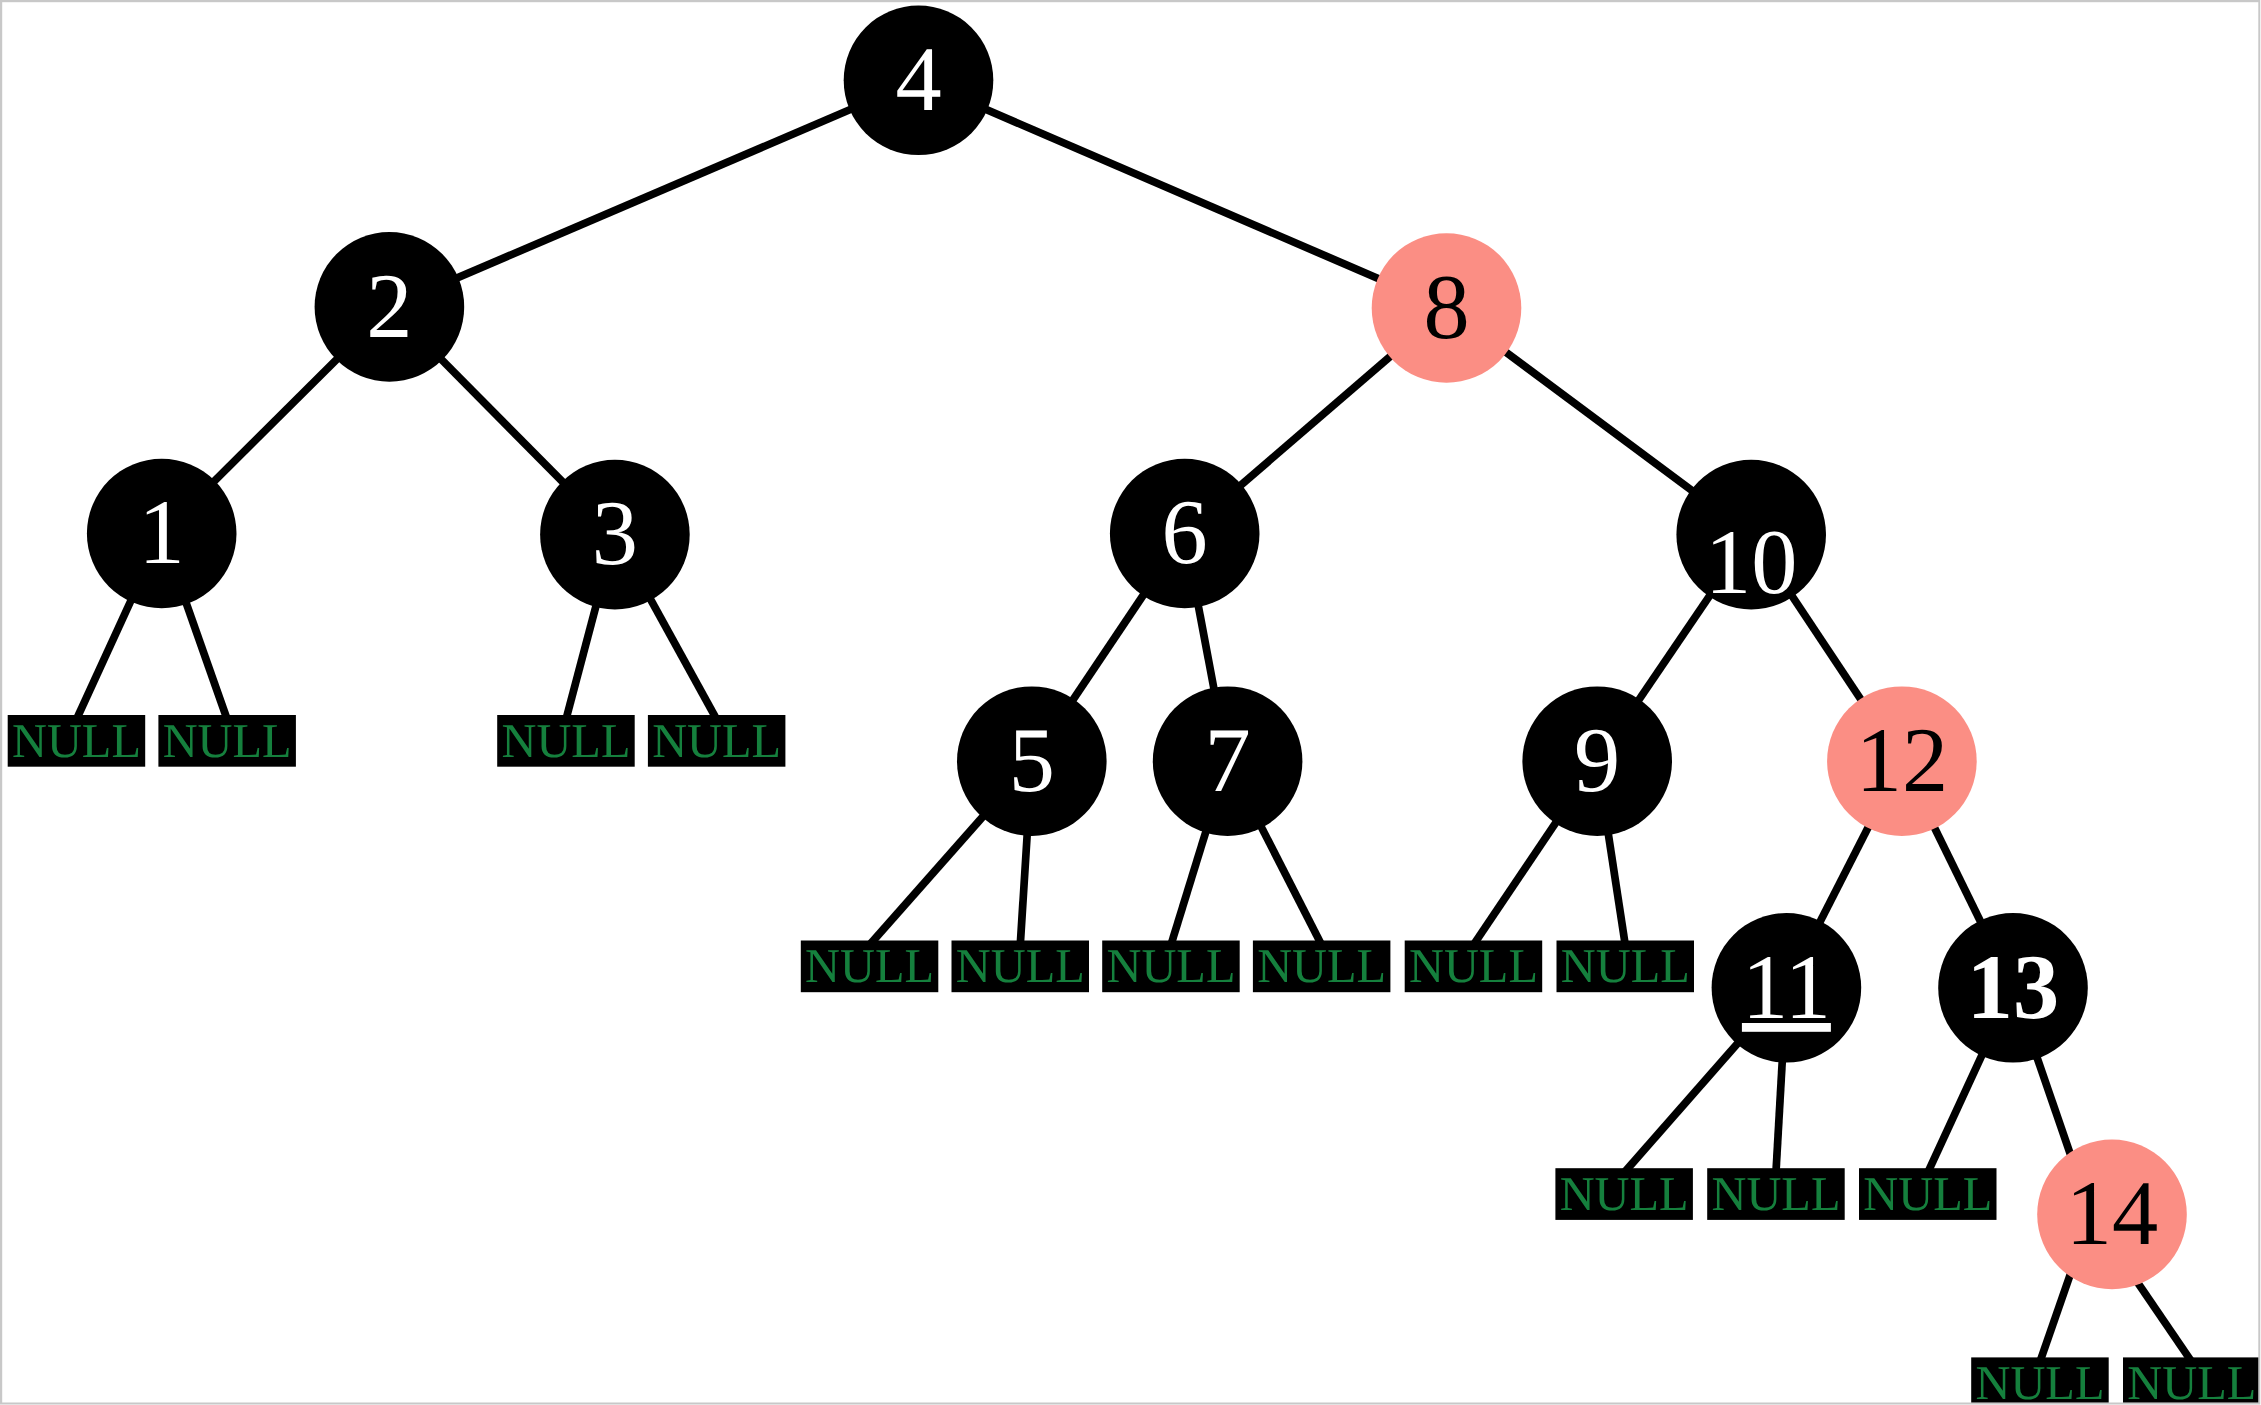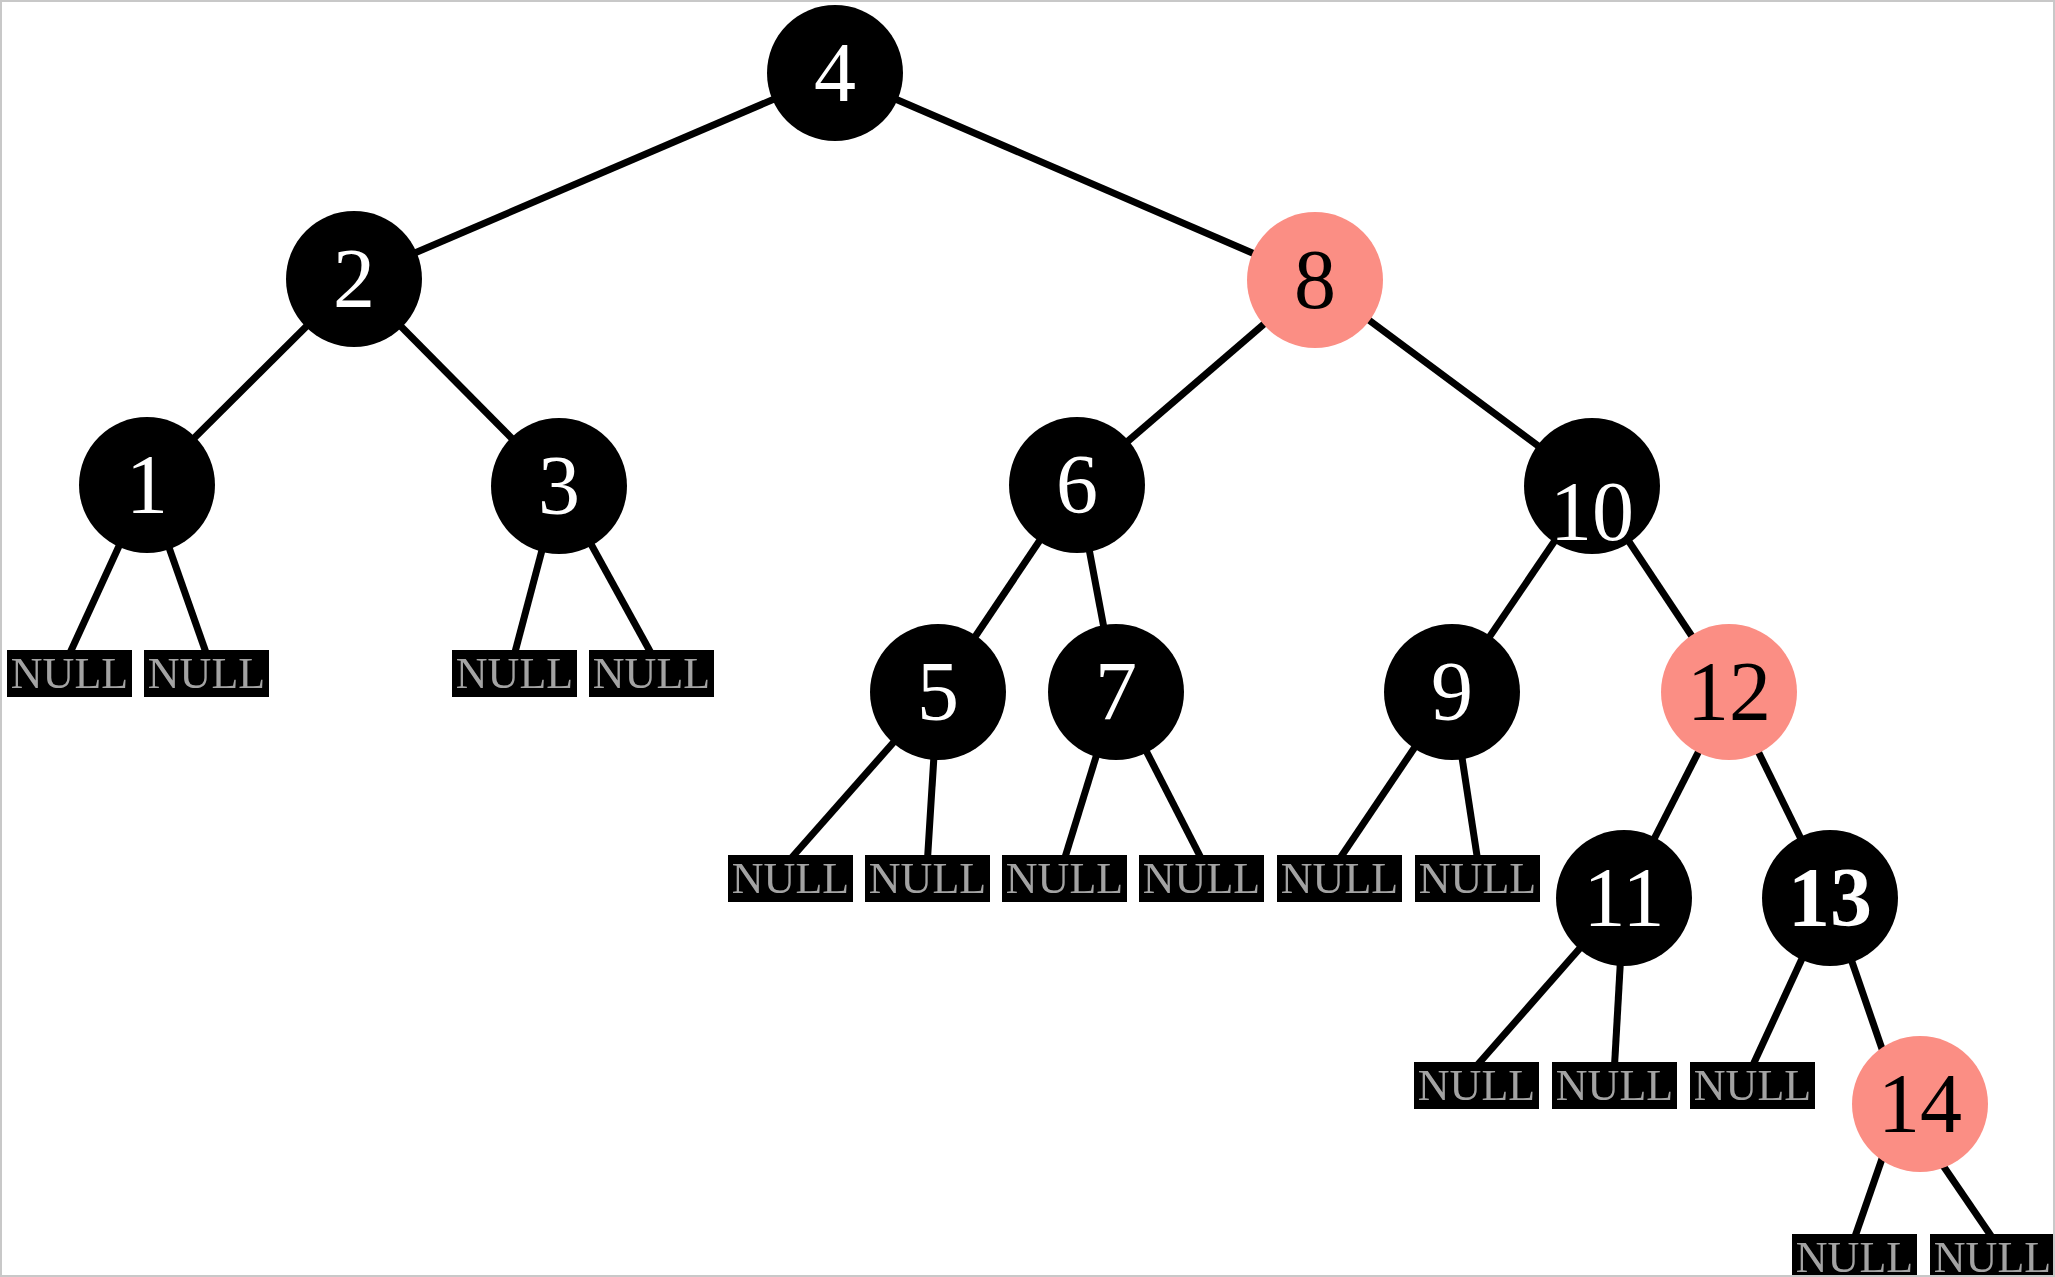"NULL" .null-box { color: #a3a3a3 -> #15803d }
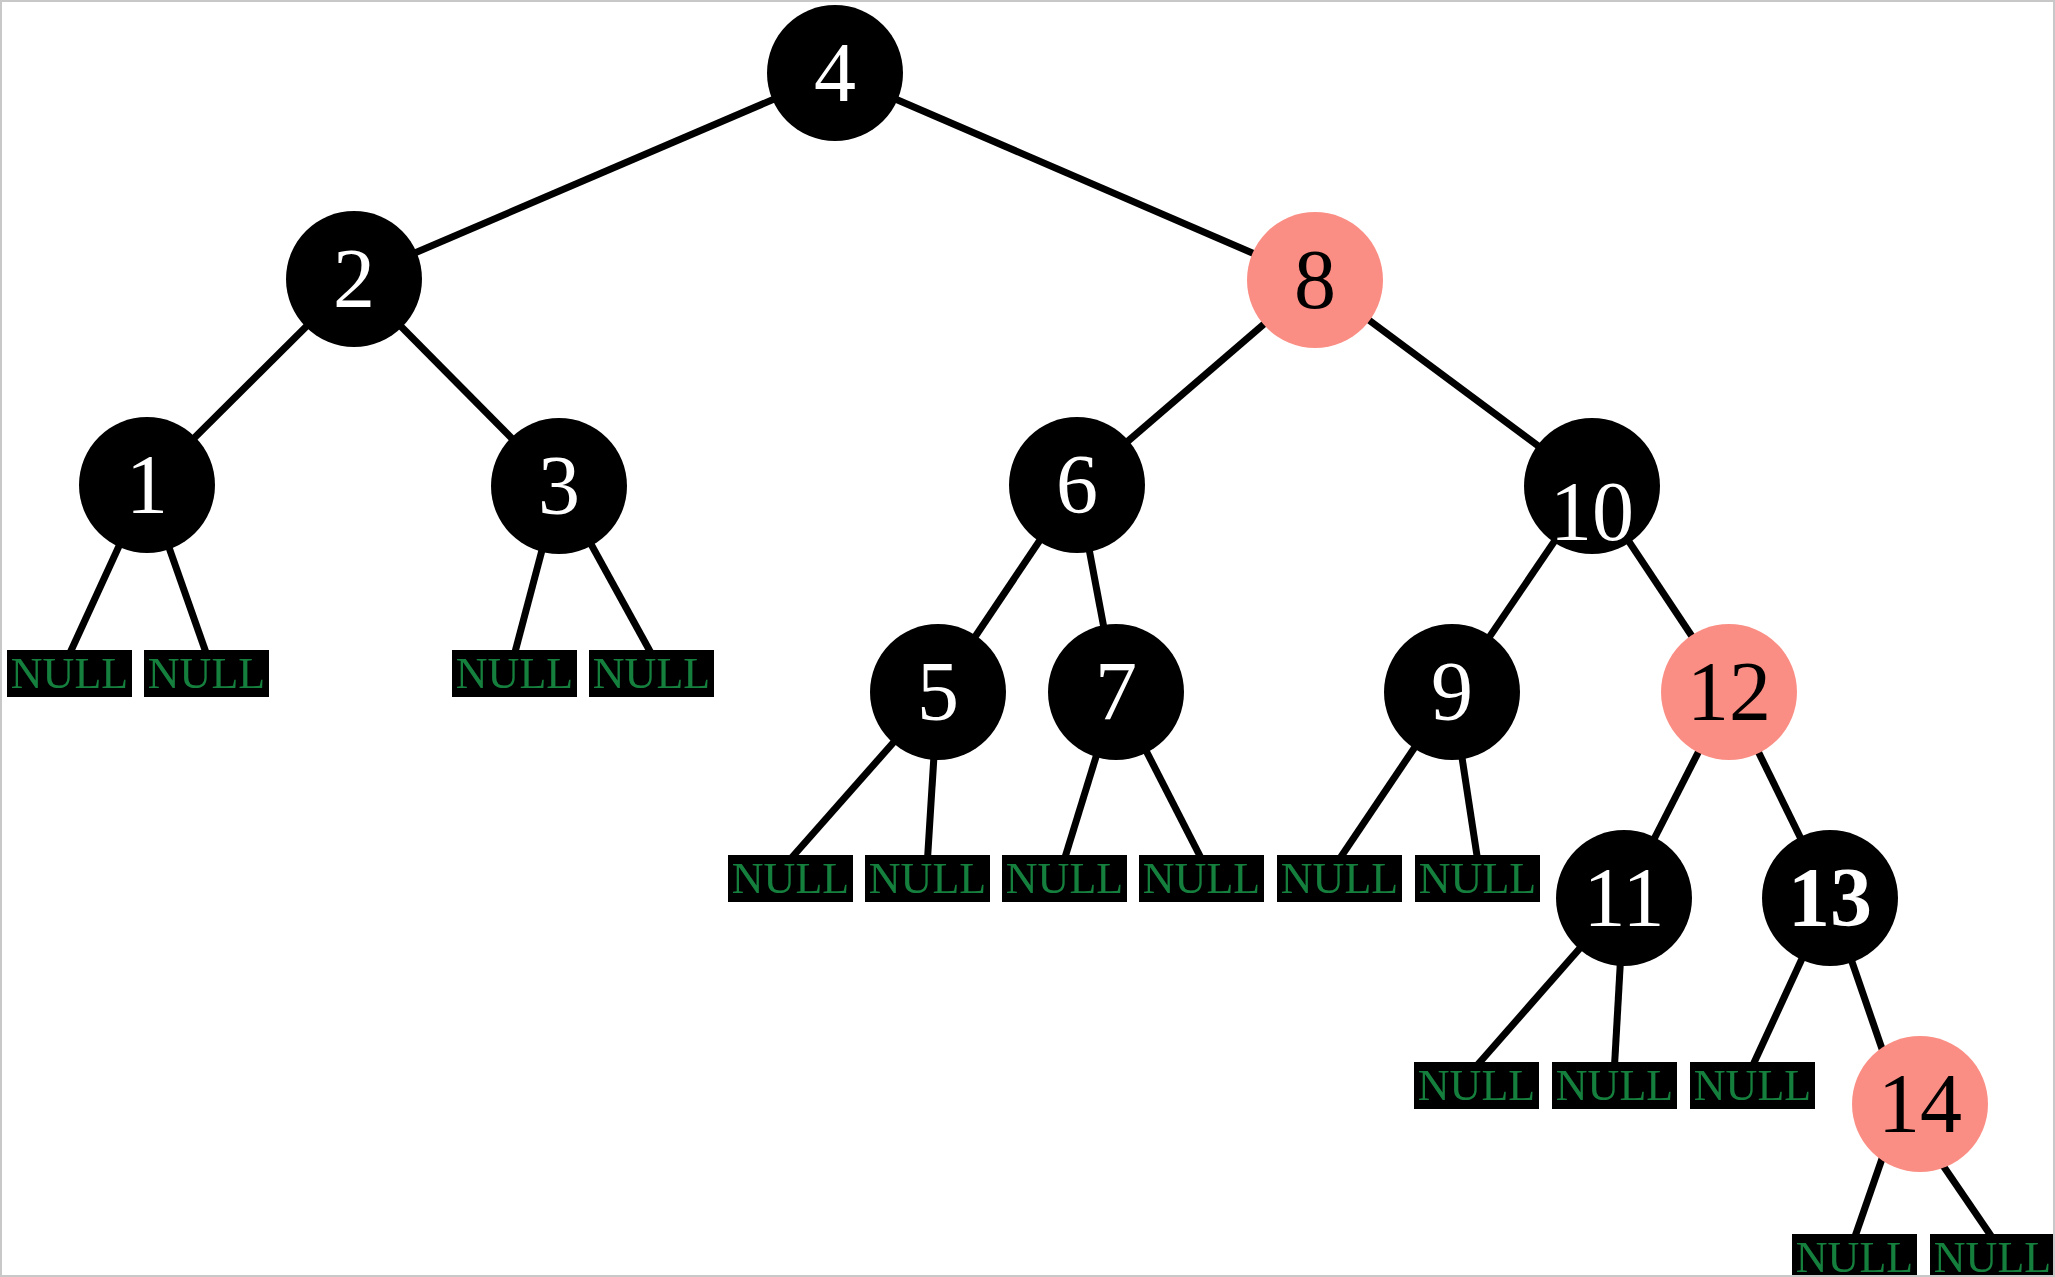"11" div.tree-node { text-decoration: none -> underline }
